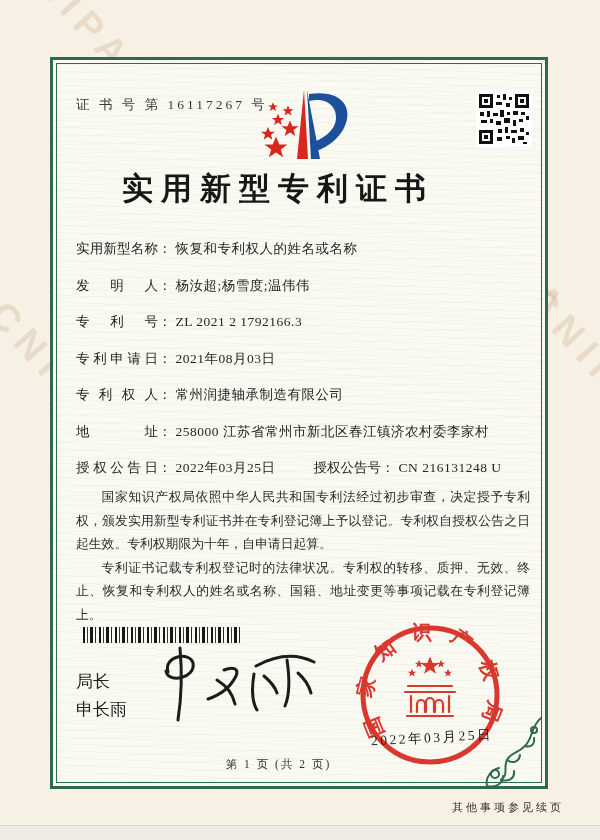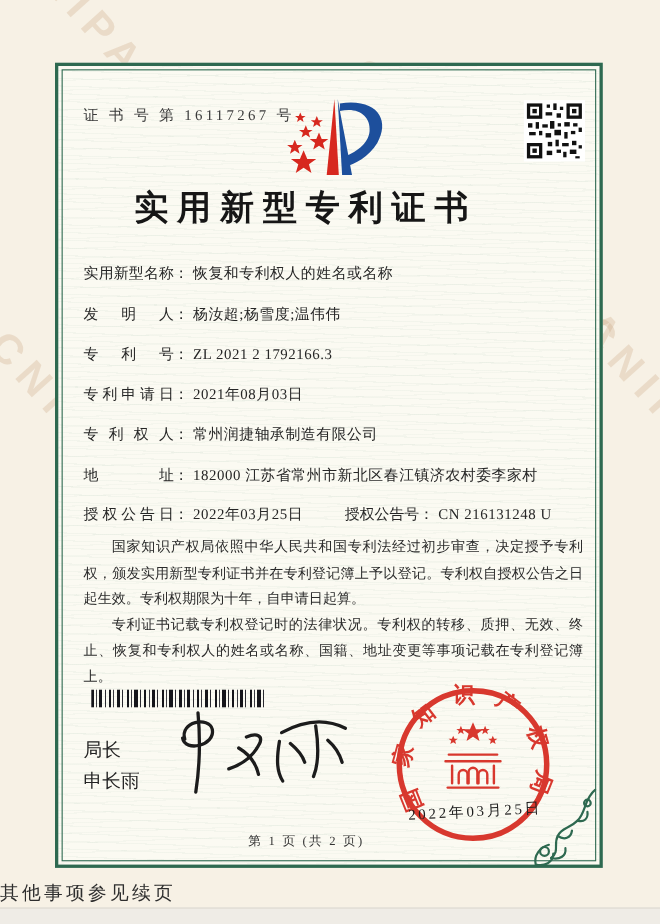"182000 江苏省常州市新北区春江镇济农村委李家村" span.fvalue { text: 182000 -> 258000 }
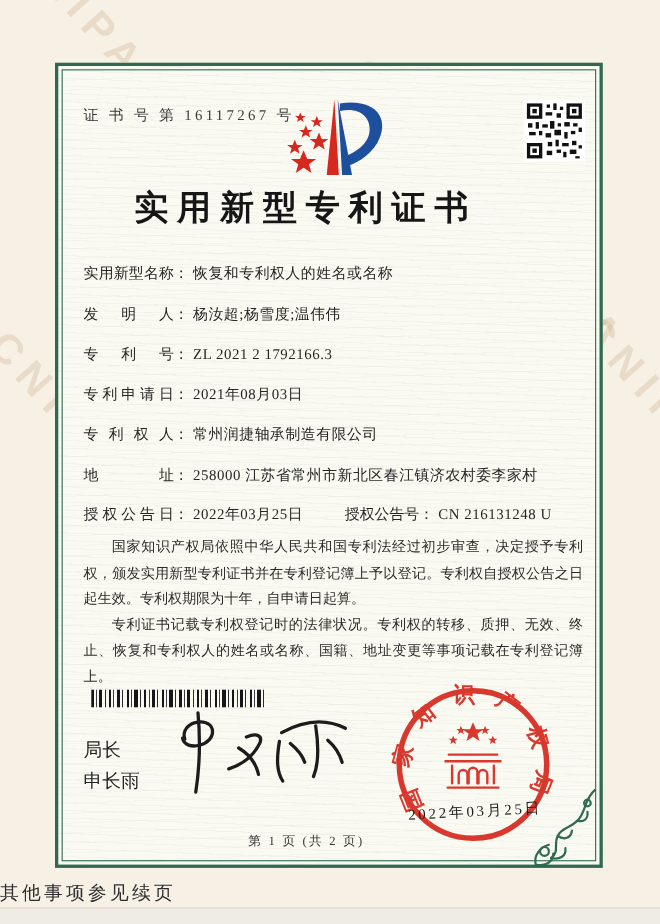"其他事项参见续页" .continuation { font-size: 17px -> 11px; text-align: left -> right }
